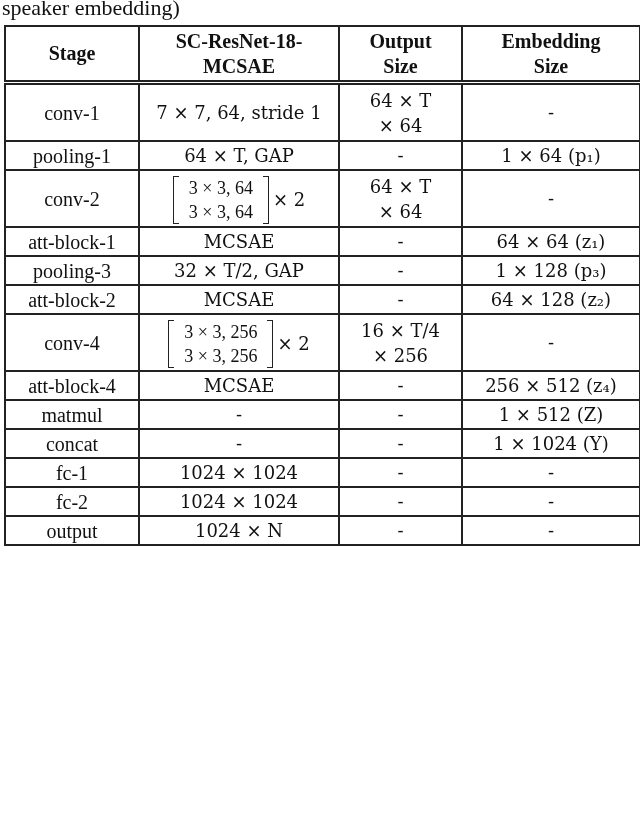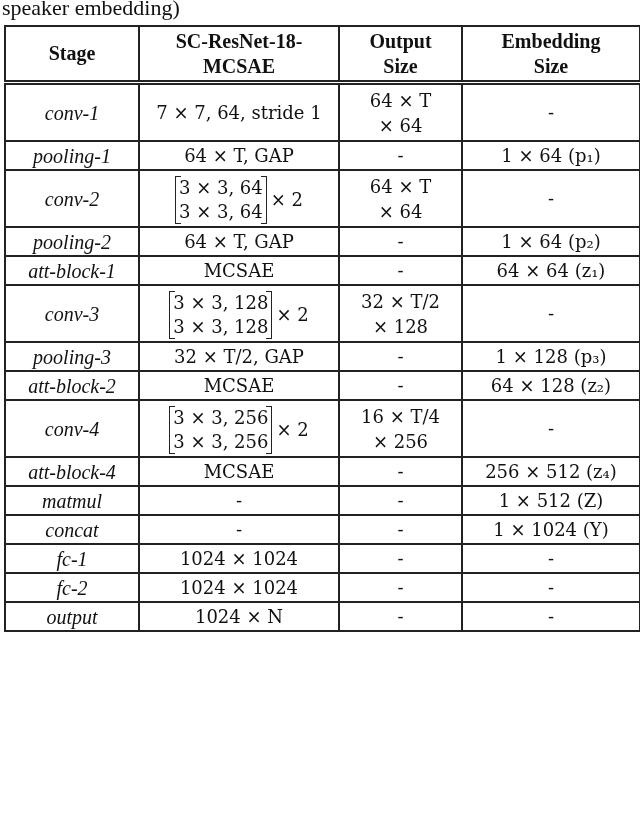"conv-1" .stage { font-style: italic -> none }
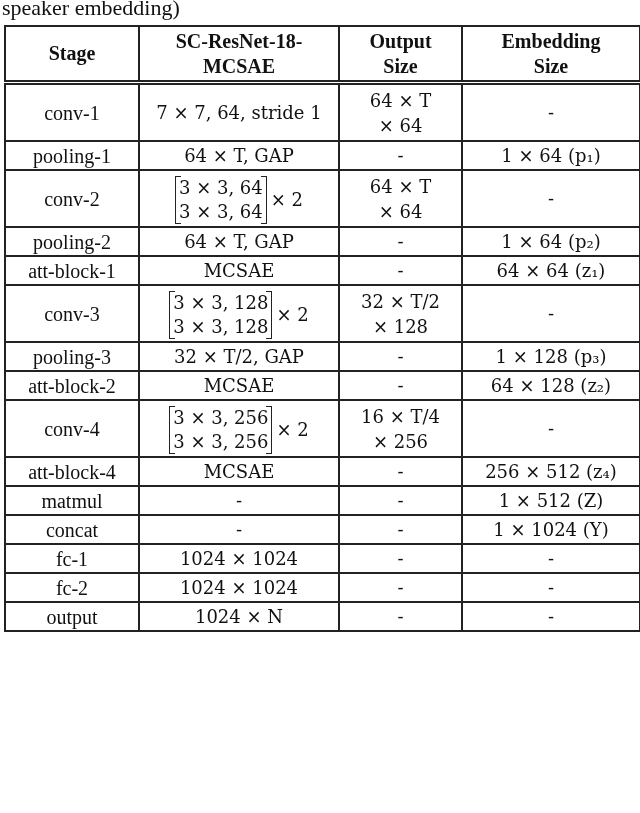"3 × 3, 64" .mat { font-family: none -> Liberation Serif, serif; padding: 0 3px -> 0 15px }
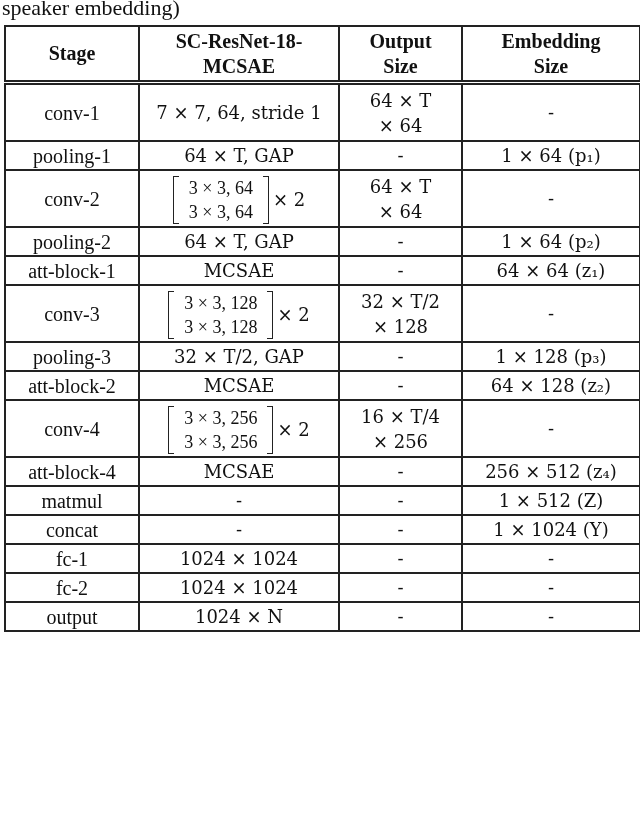"pooling-2" tr.r1 { html: <tr> <td>pooling-2</td> <td><span>64 × T, GAP</span></td> <td><span>-</span></td> <td><span>1 × 64 (p₂)</span></td> </tr> -> none }
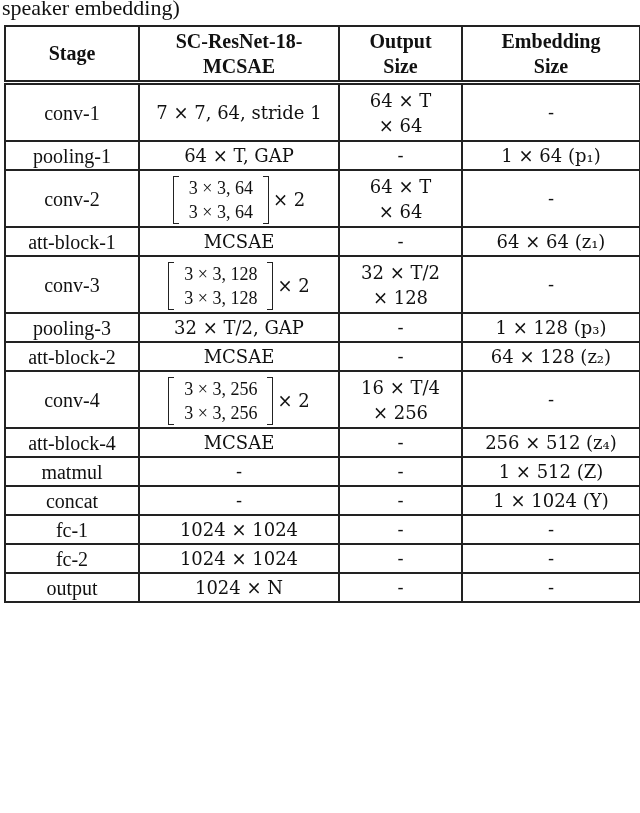"conv-3" tr.r2 { html: <tr> <td>conv-3</td> <td><span> <span> <div>3 × 3, 128</div> <div>3 × 3, 128</div> </span> <span>× 2</span> </span></td> <td> <div> <div>32 × T/2</div> <div>× 128</div> </div> </td> <td><span>-</span></td> </tr> -> none }
